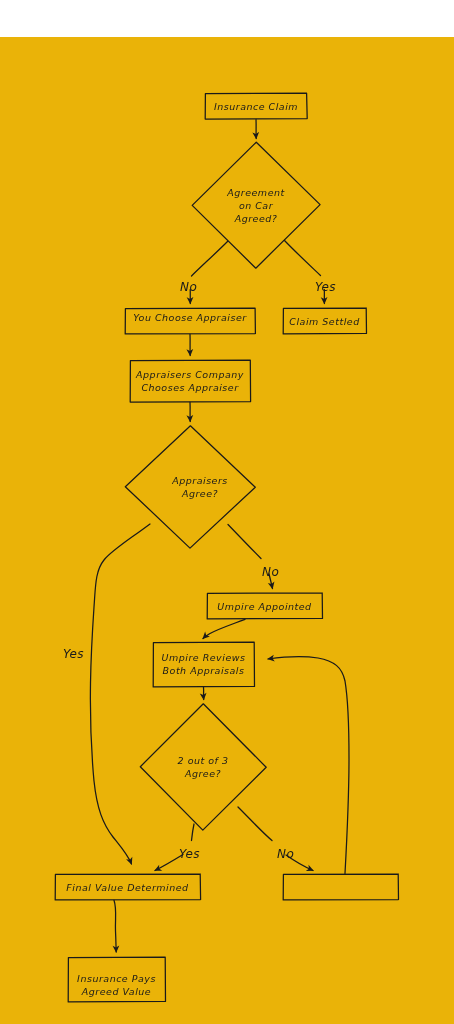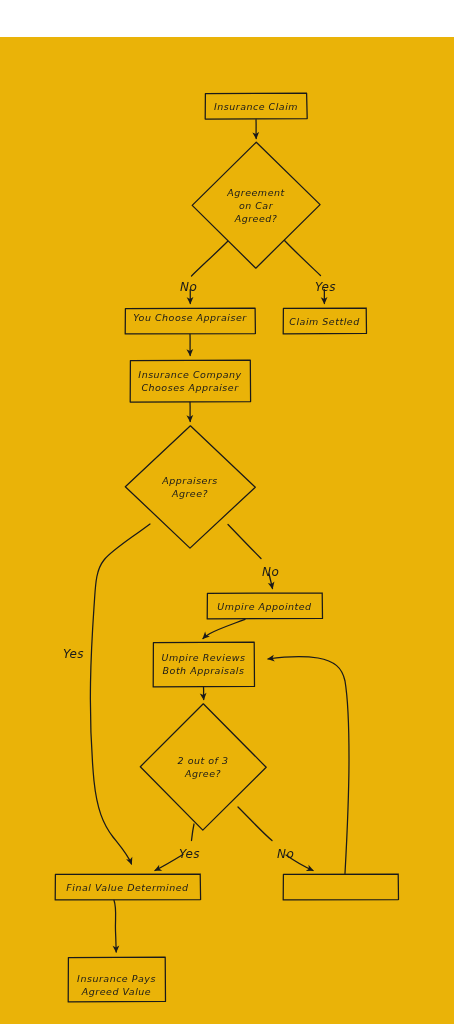"Insurance Company" div.node-label { text: Insurance -> Appraisers }
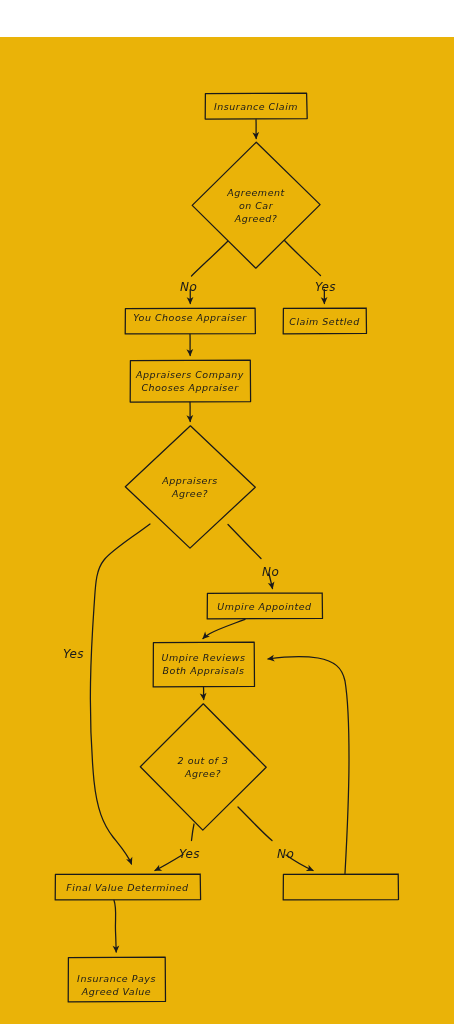"Appraisers" div.node-label { left: 140px -> 150px }
